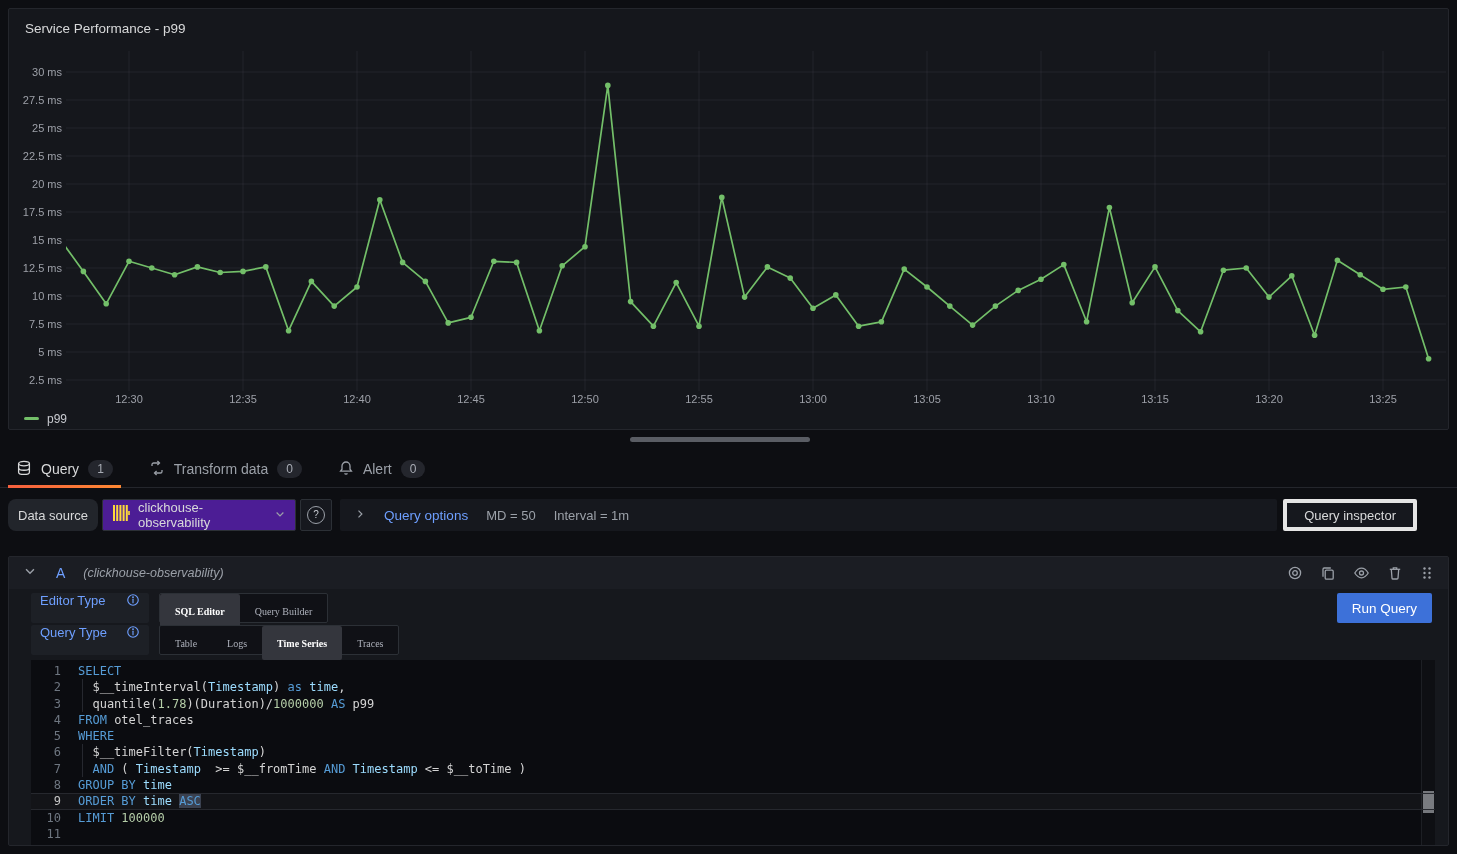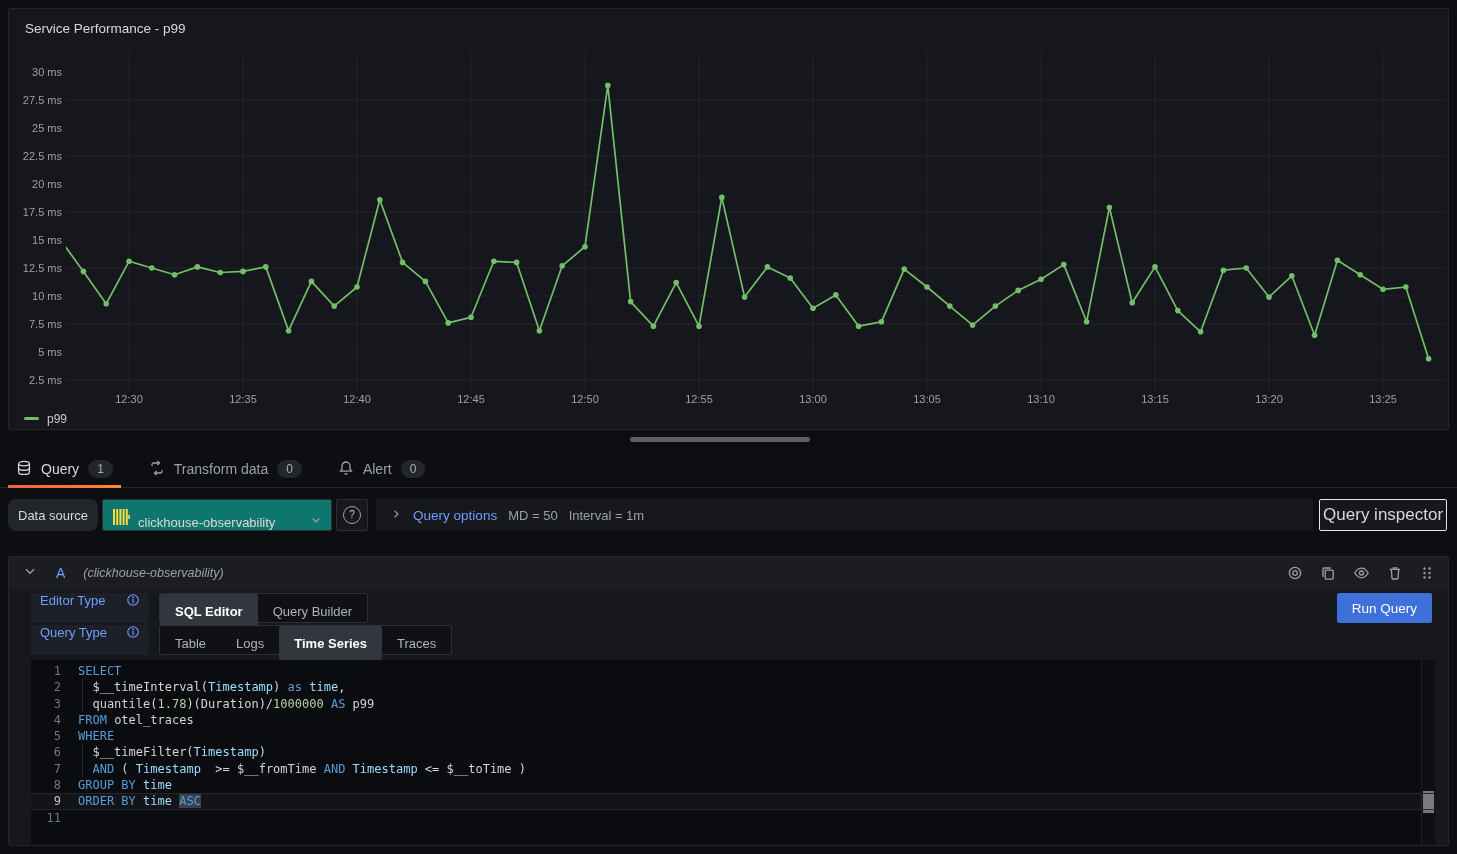"clickhouse-observability" .ds-picker { align-items: flex-end -> center; background: #0f766e -> #4c1d95; width: 230px -> 194px }
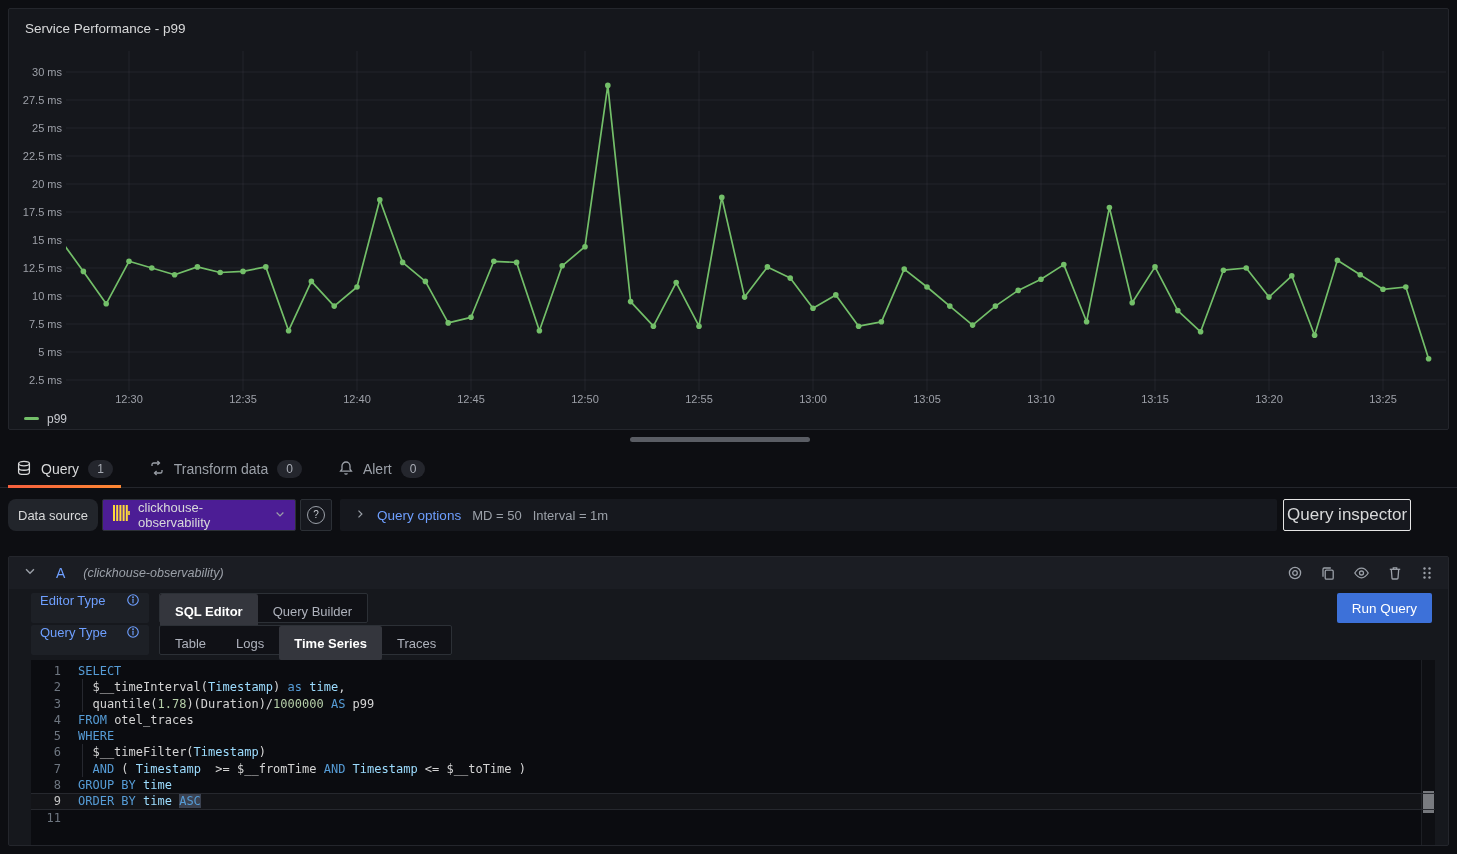"Query options" .opts { gap: 11px -> 18px }
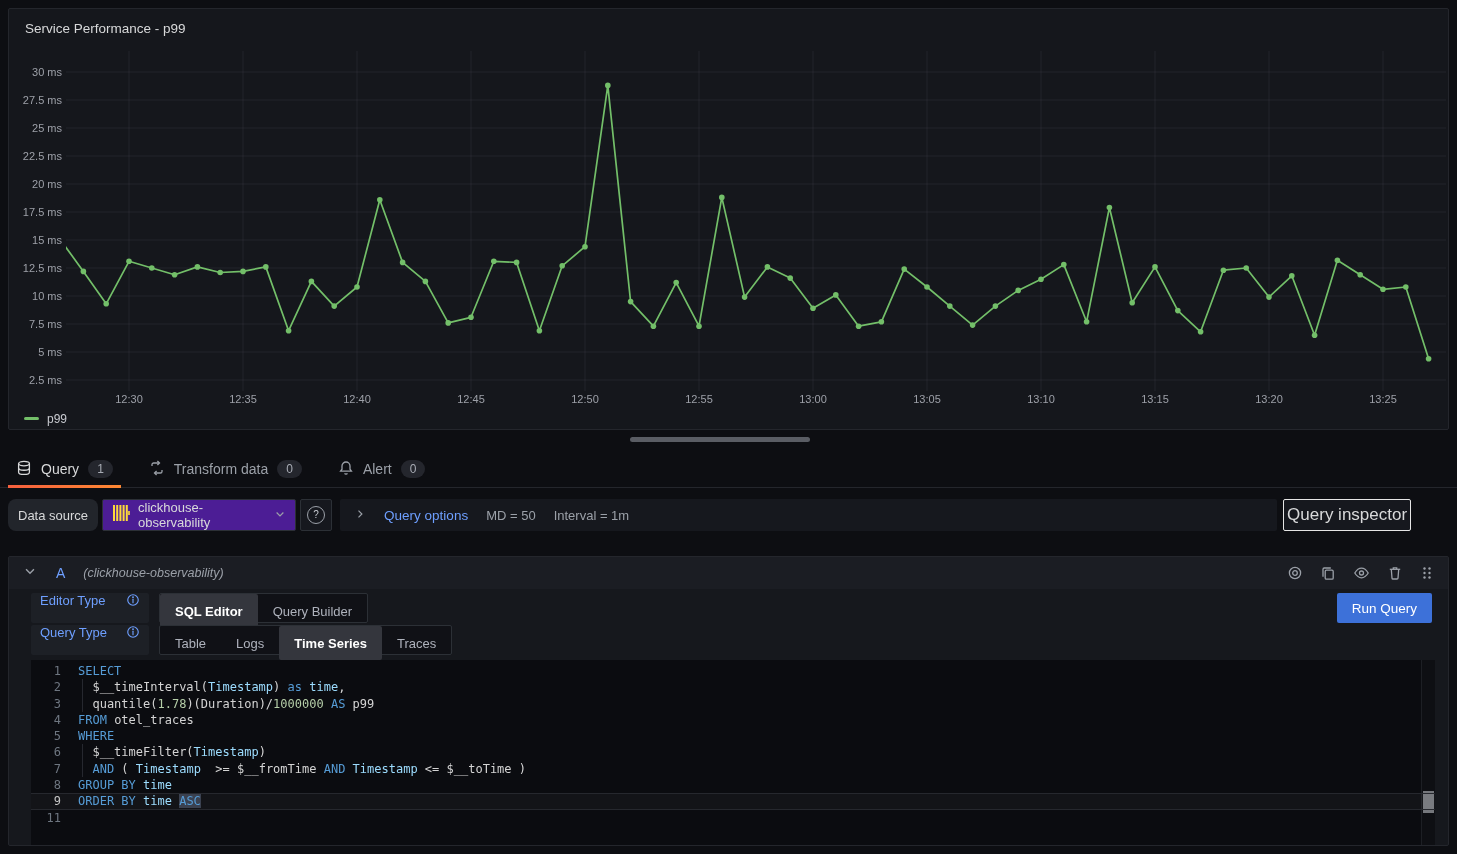"Query inspector" .inspector { border: 1px solid #e5e5e5 -> 4px solid #e5e5e5; font-size: 17px -> 13px }
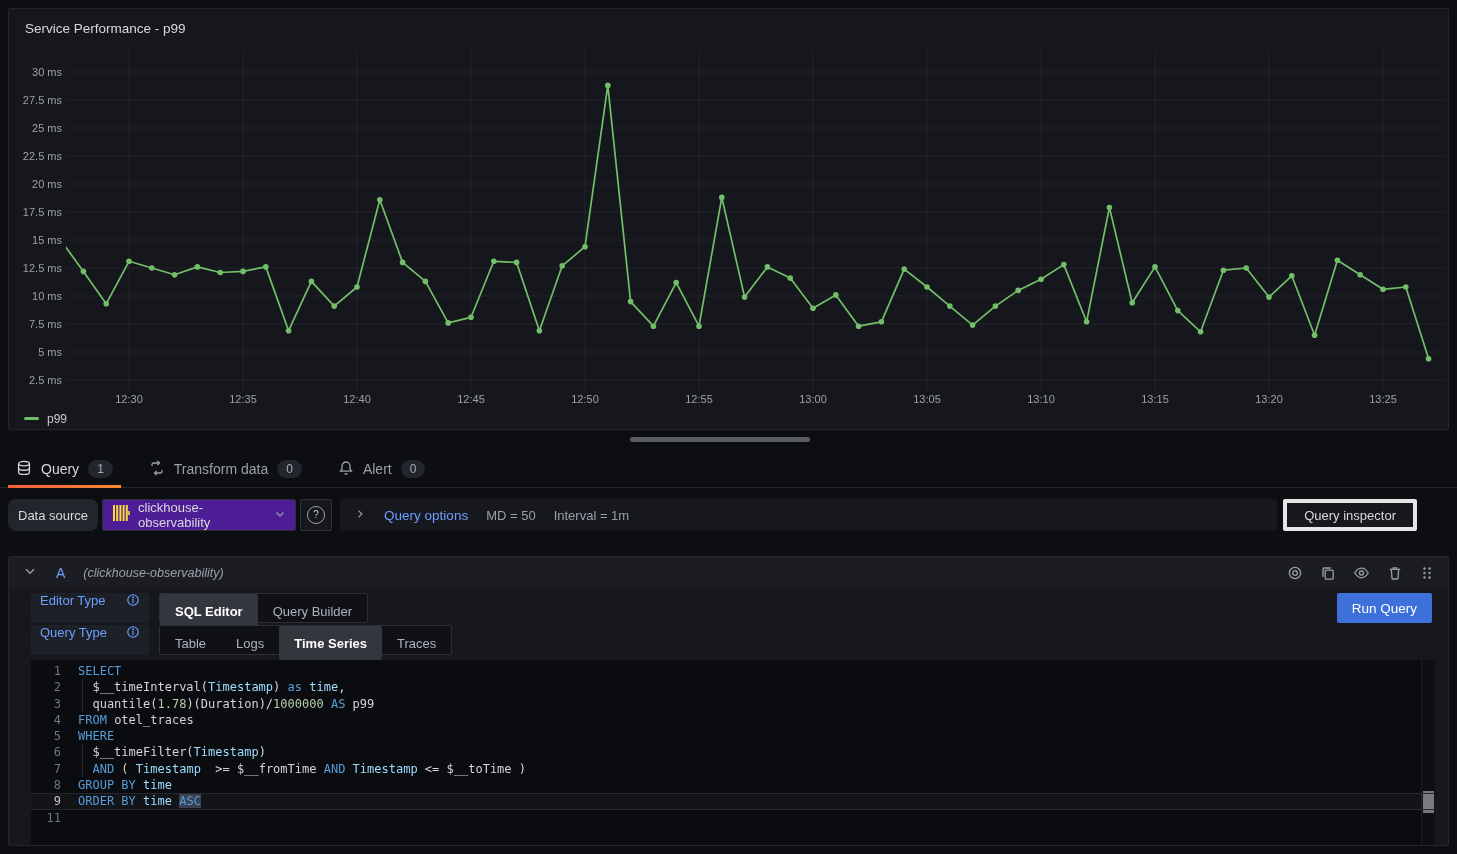"SQL Editor" .seg .opt { font-family: none -> Liberation Serif, serif; font-size: 13px -> 10px }
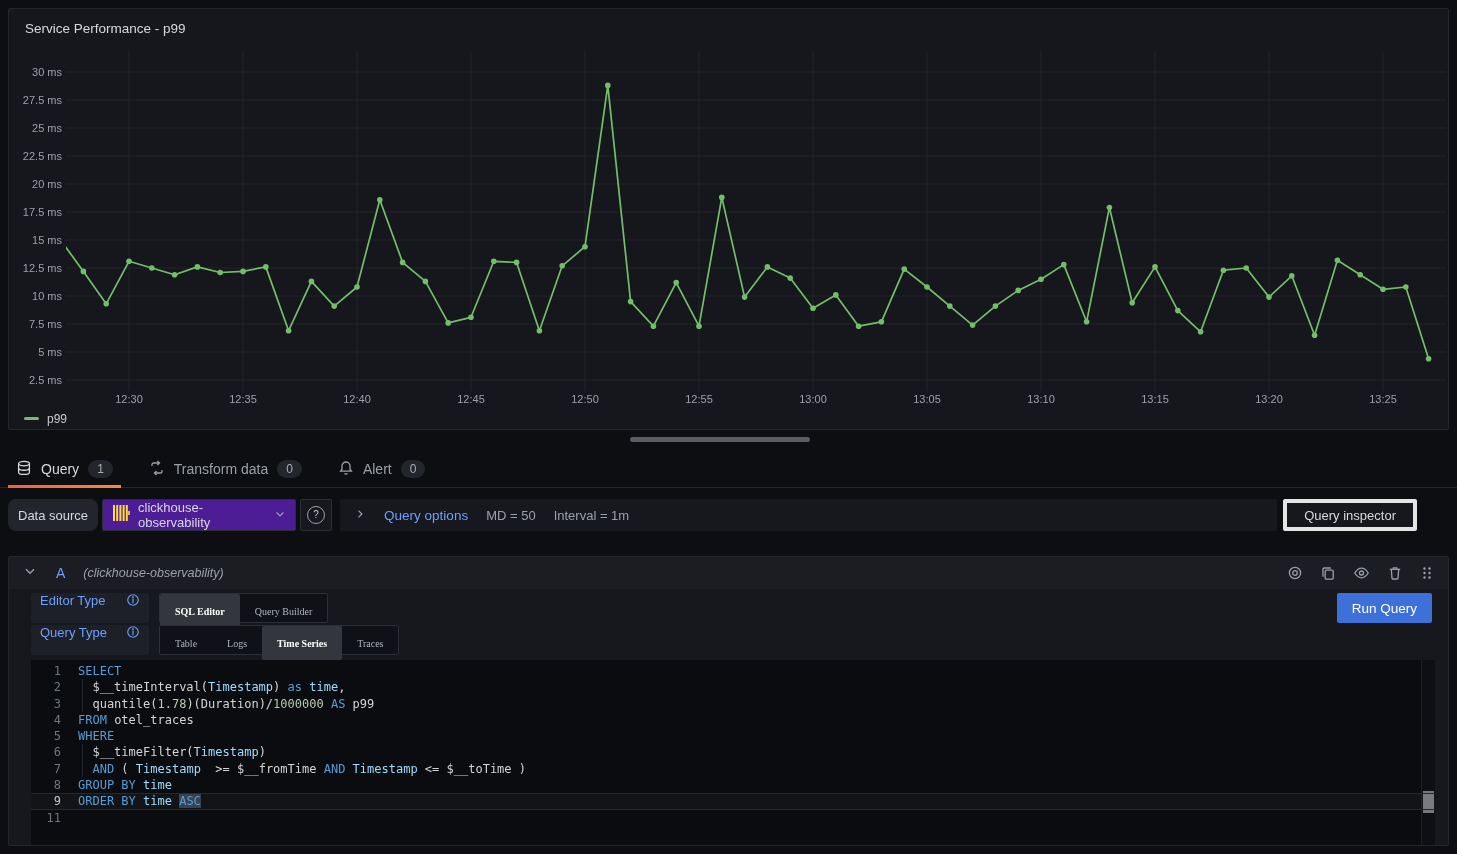"10" div.cl { html: none -> <div><span>10</span><span>LIMIT</span><span> </span><span>100000</span></div> }
